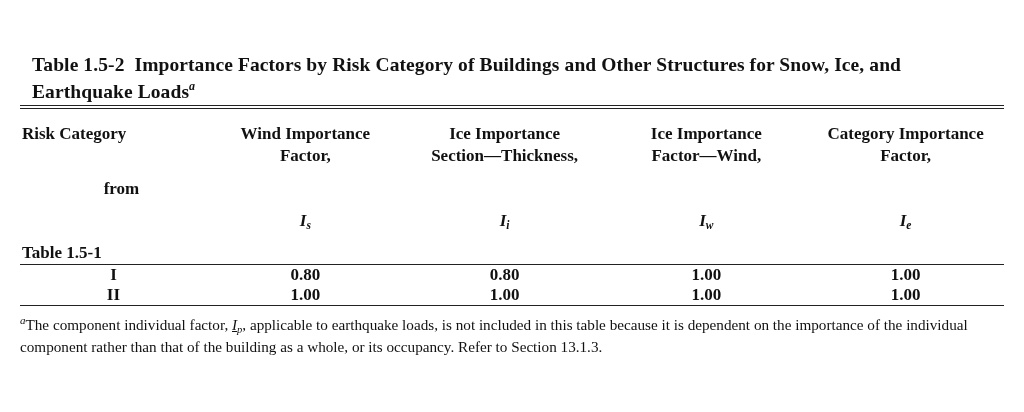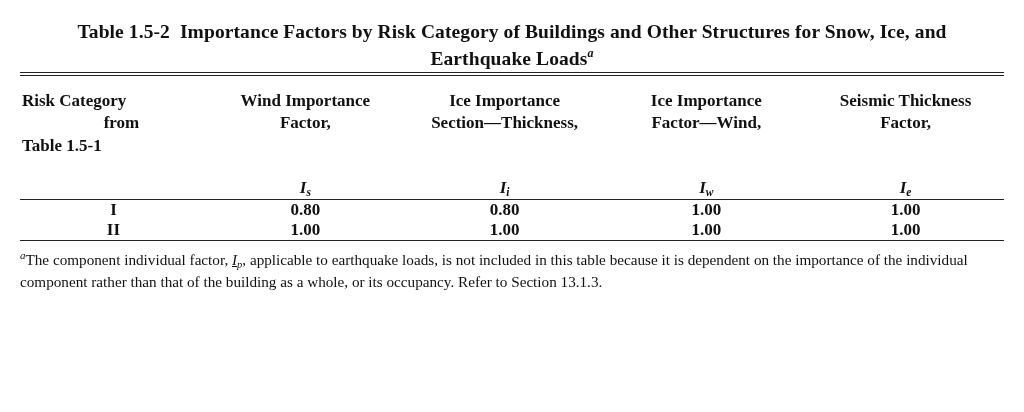"Table 1.5-2 Importance Factors by" .title { margin: 19px auto 0 auto -> 52px auto 0 auto; text-align: center -> none }
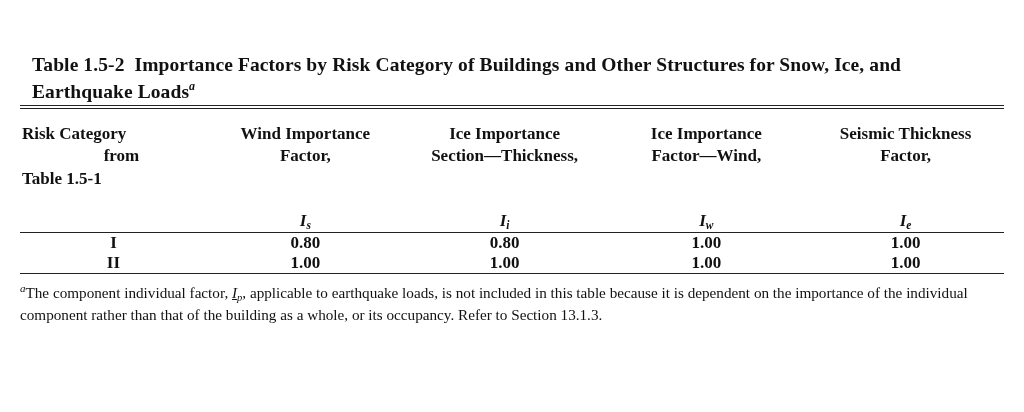"Seismic Thickness" span.ln { text: Seismic Thickness -> Category Importance }
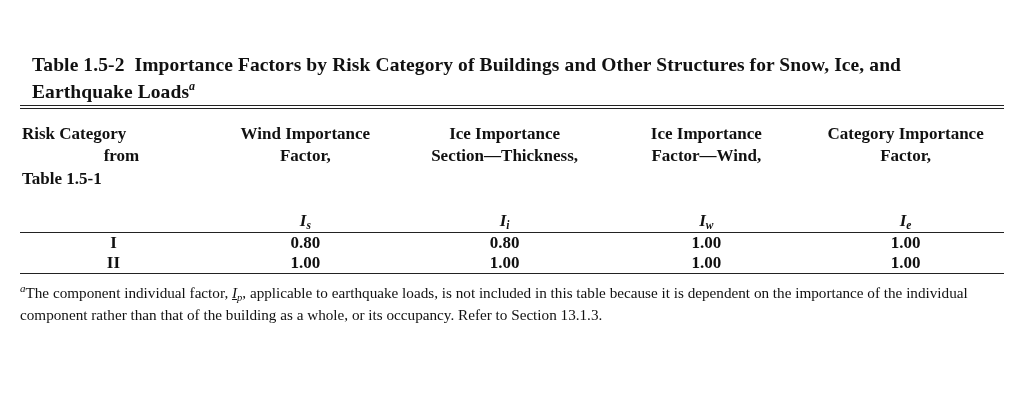"from" .head-cell.left .ln.c2 { margin-top: none -> 33px }
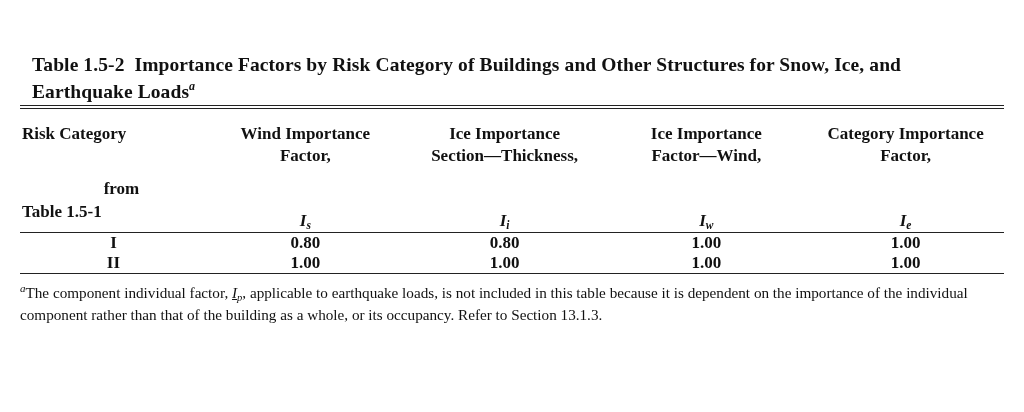"Table 1.5-1" .head-cell.left .ln.c3 { margin-top: none -> 41px }
